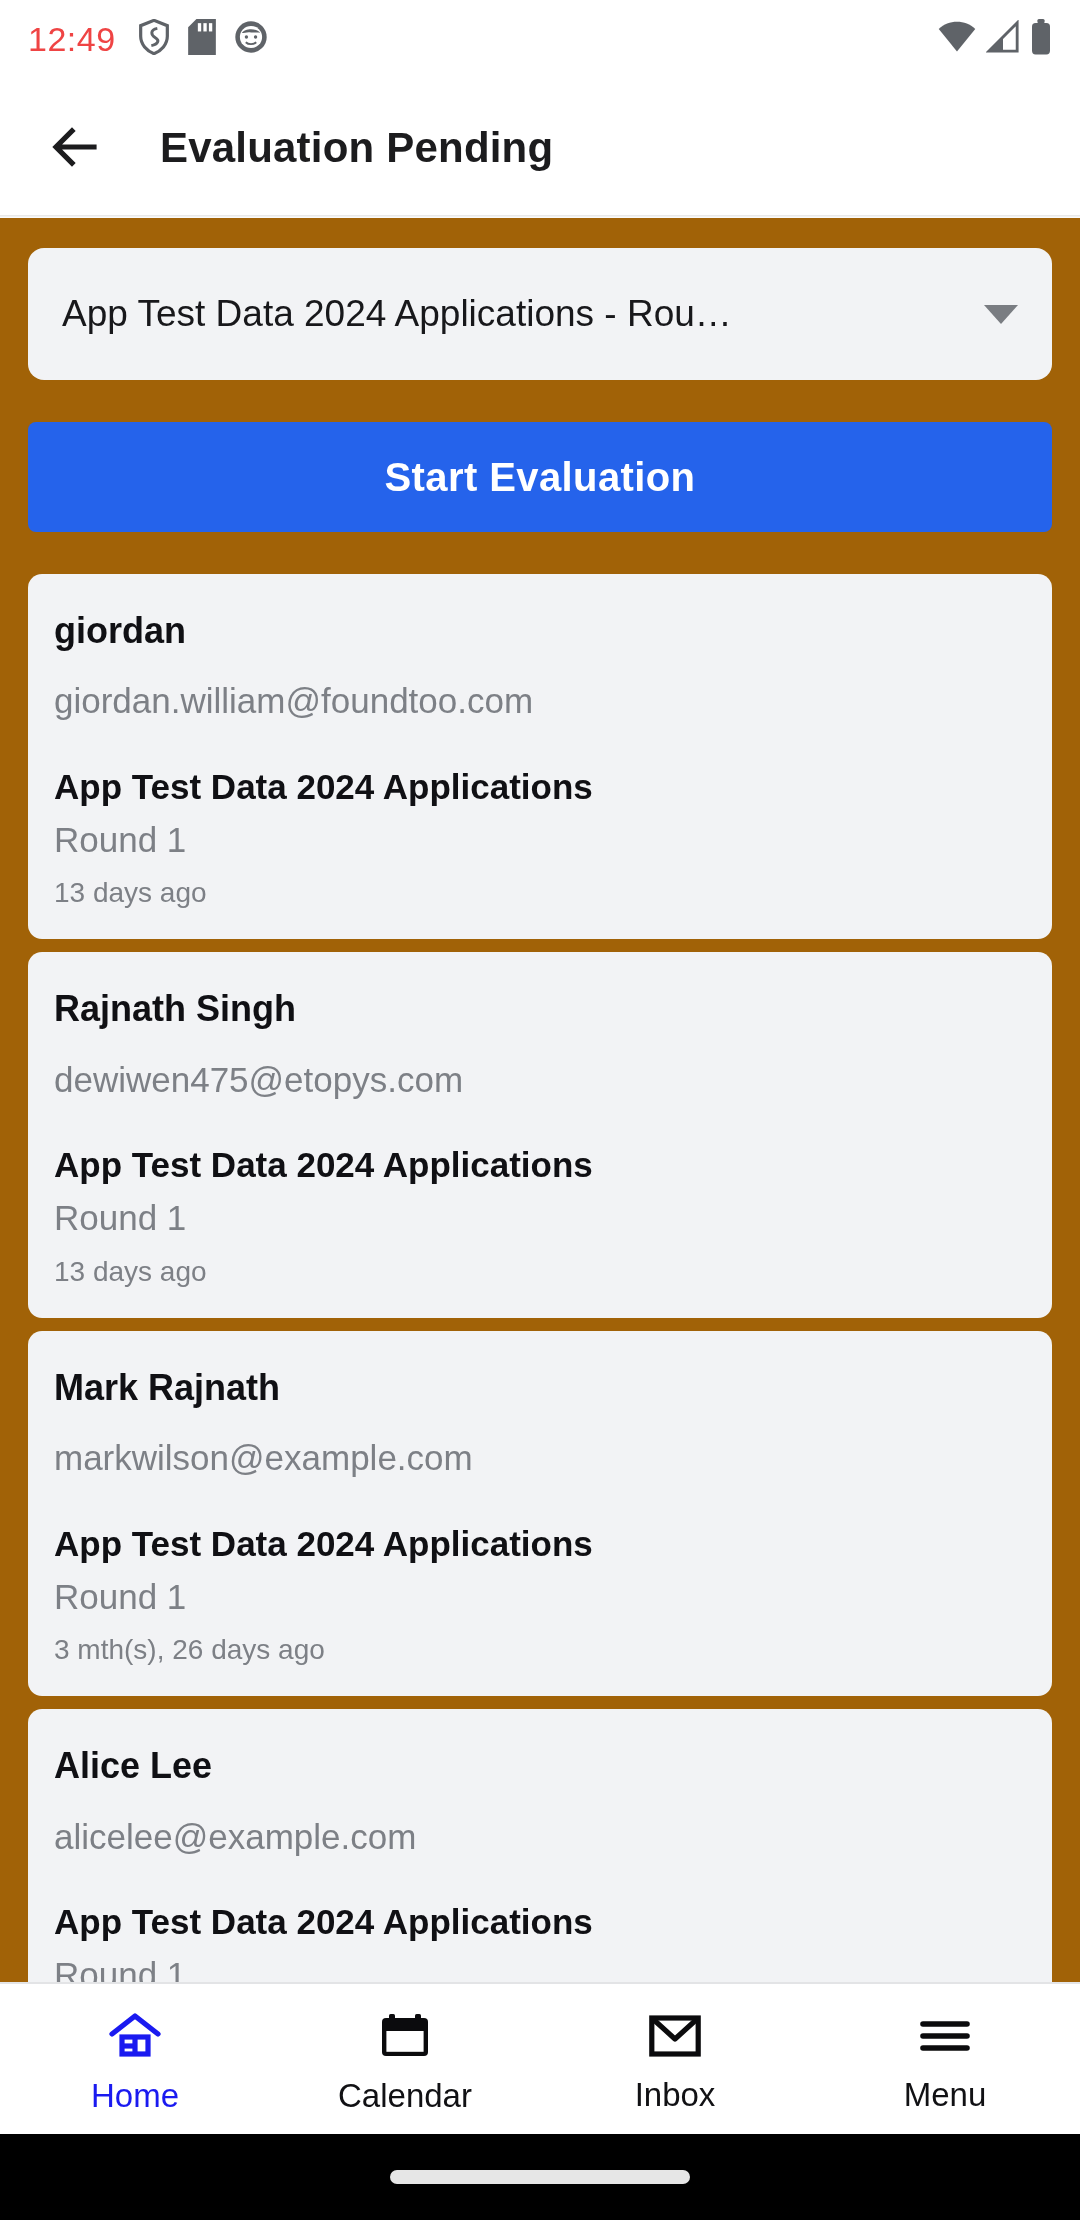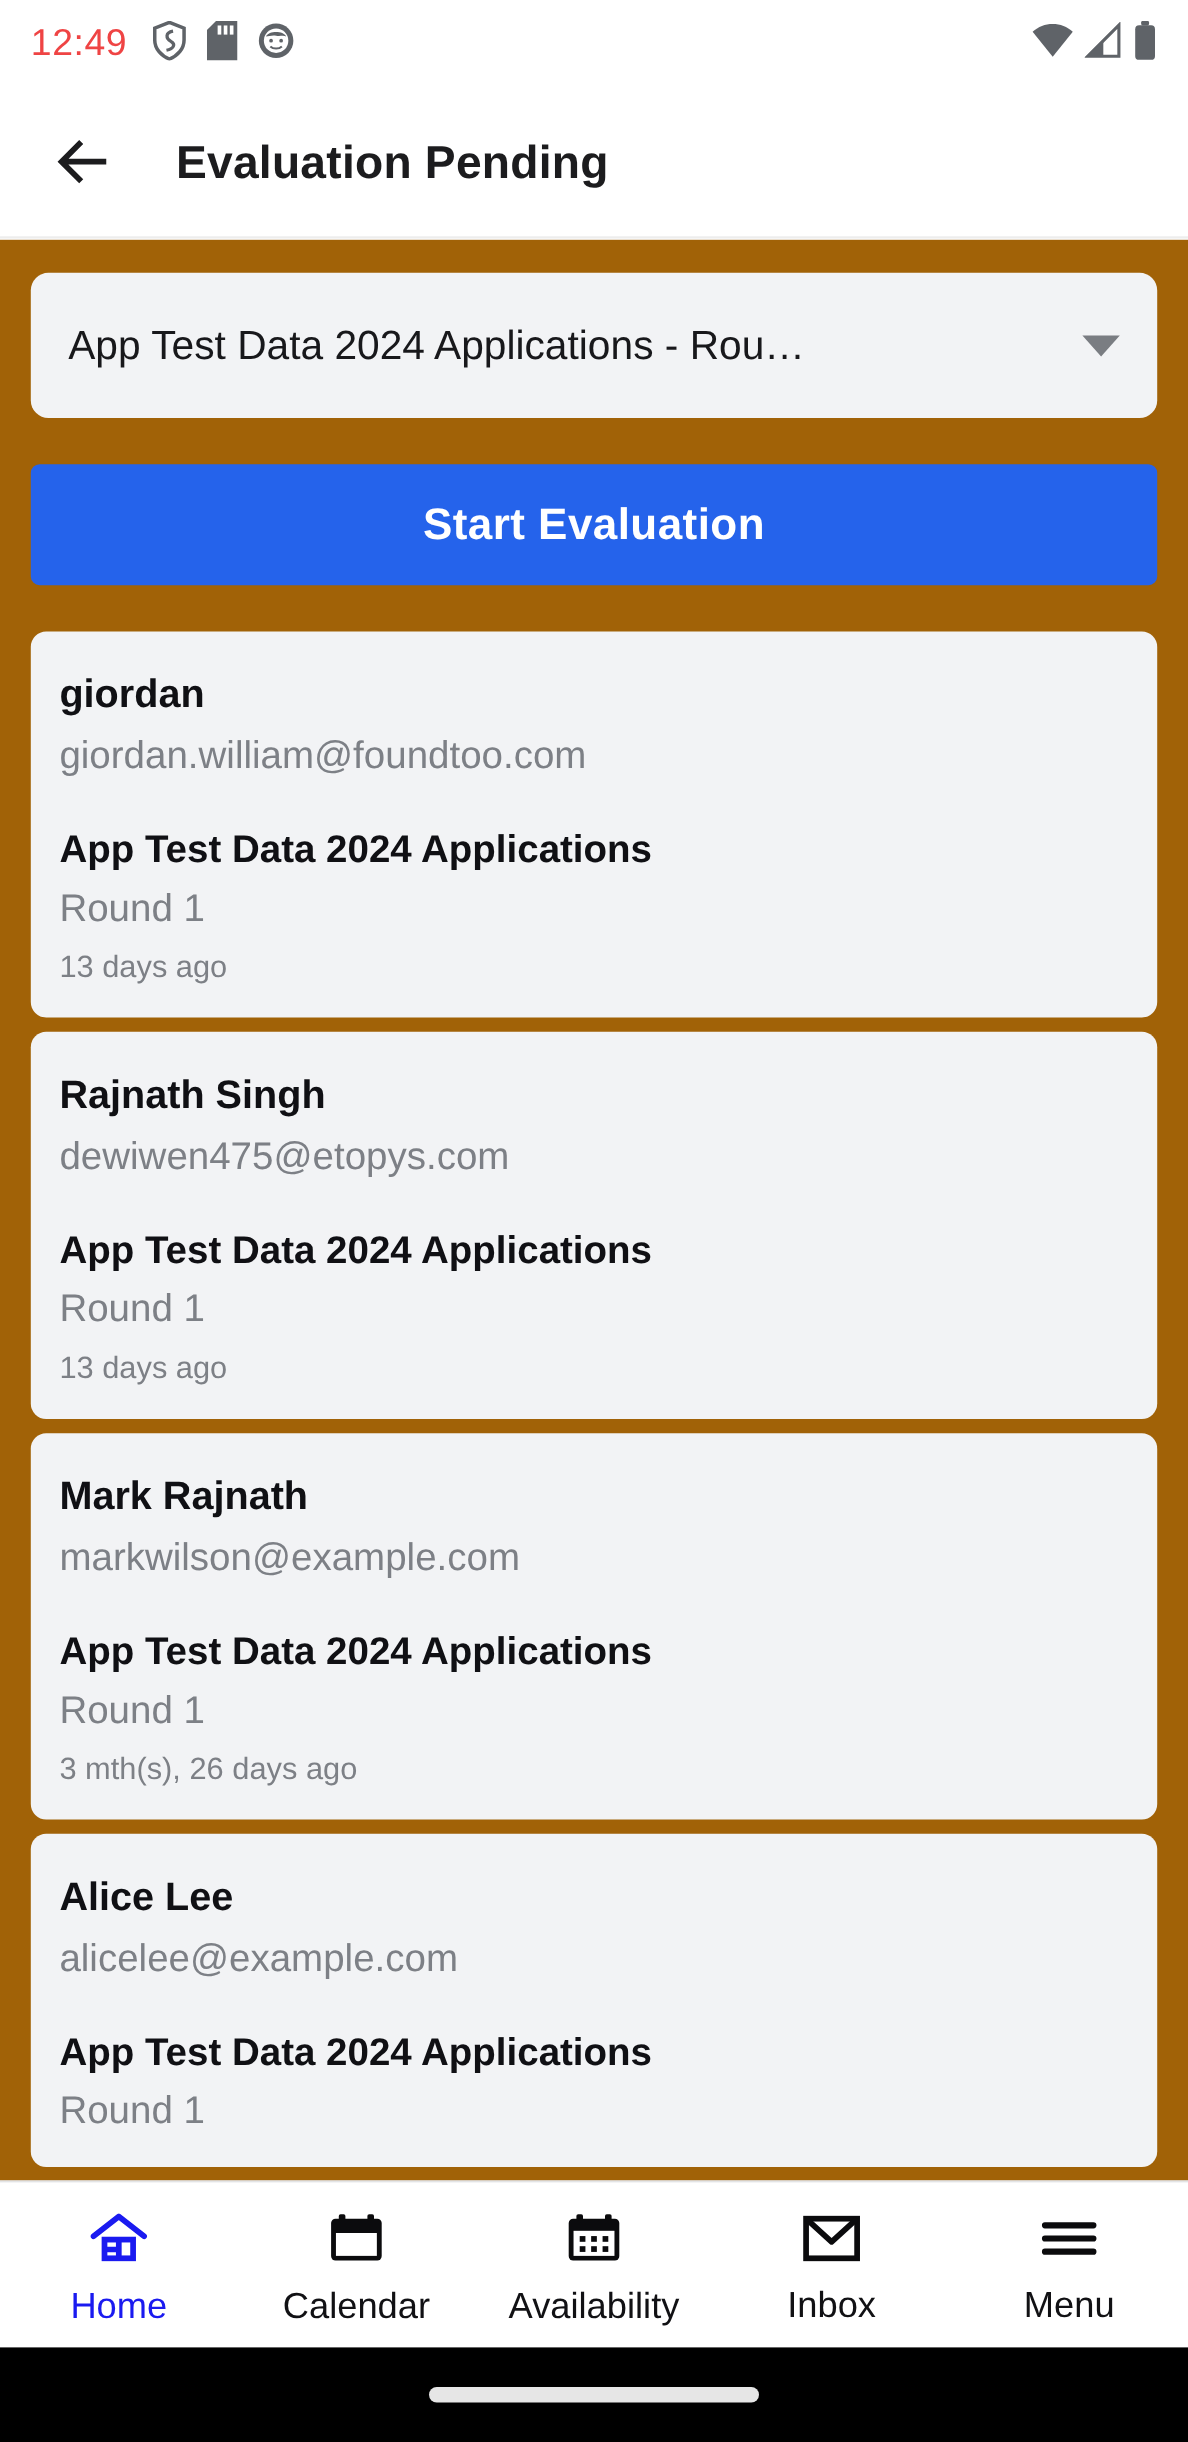"giordan.william@foundtoo.com" .card-email { margin-top: 14px -> 28px }
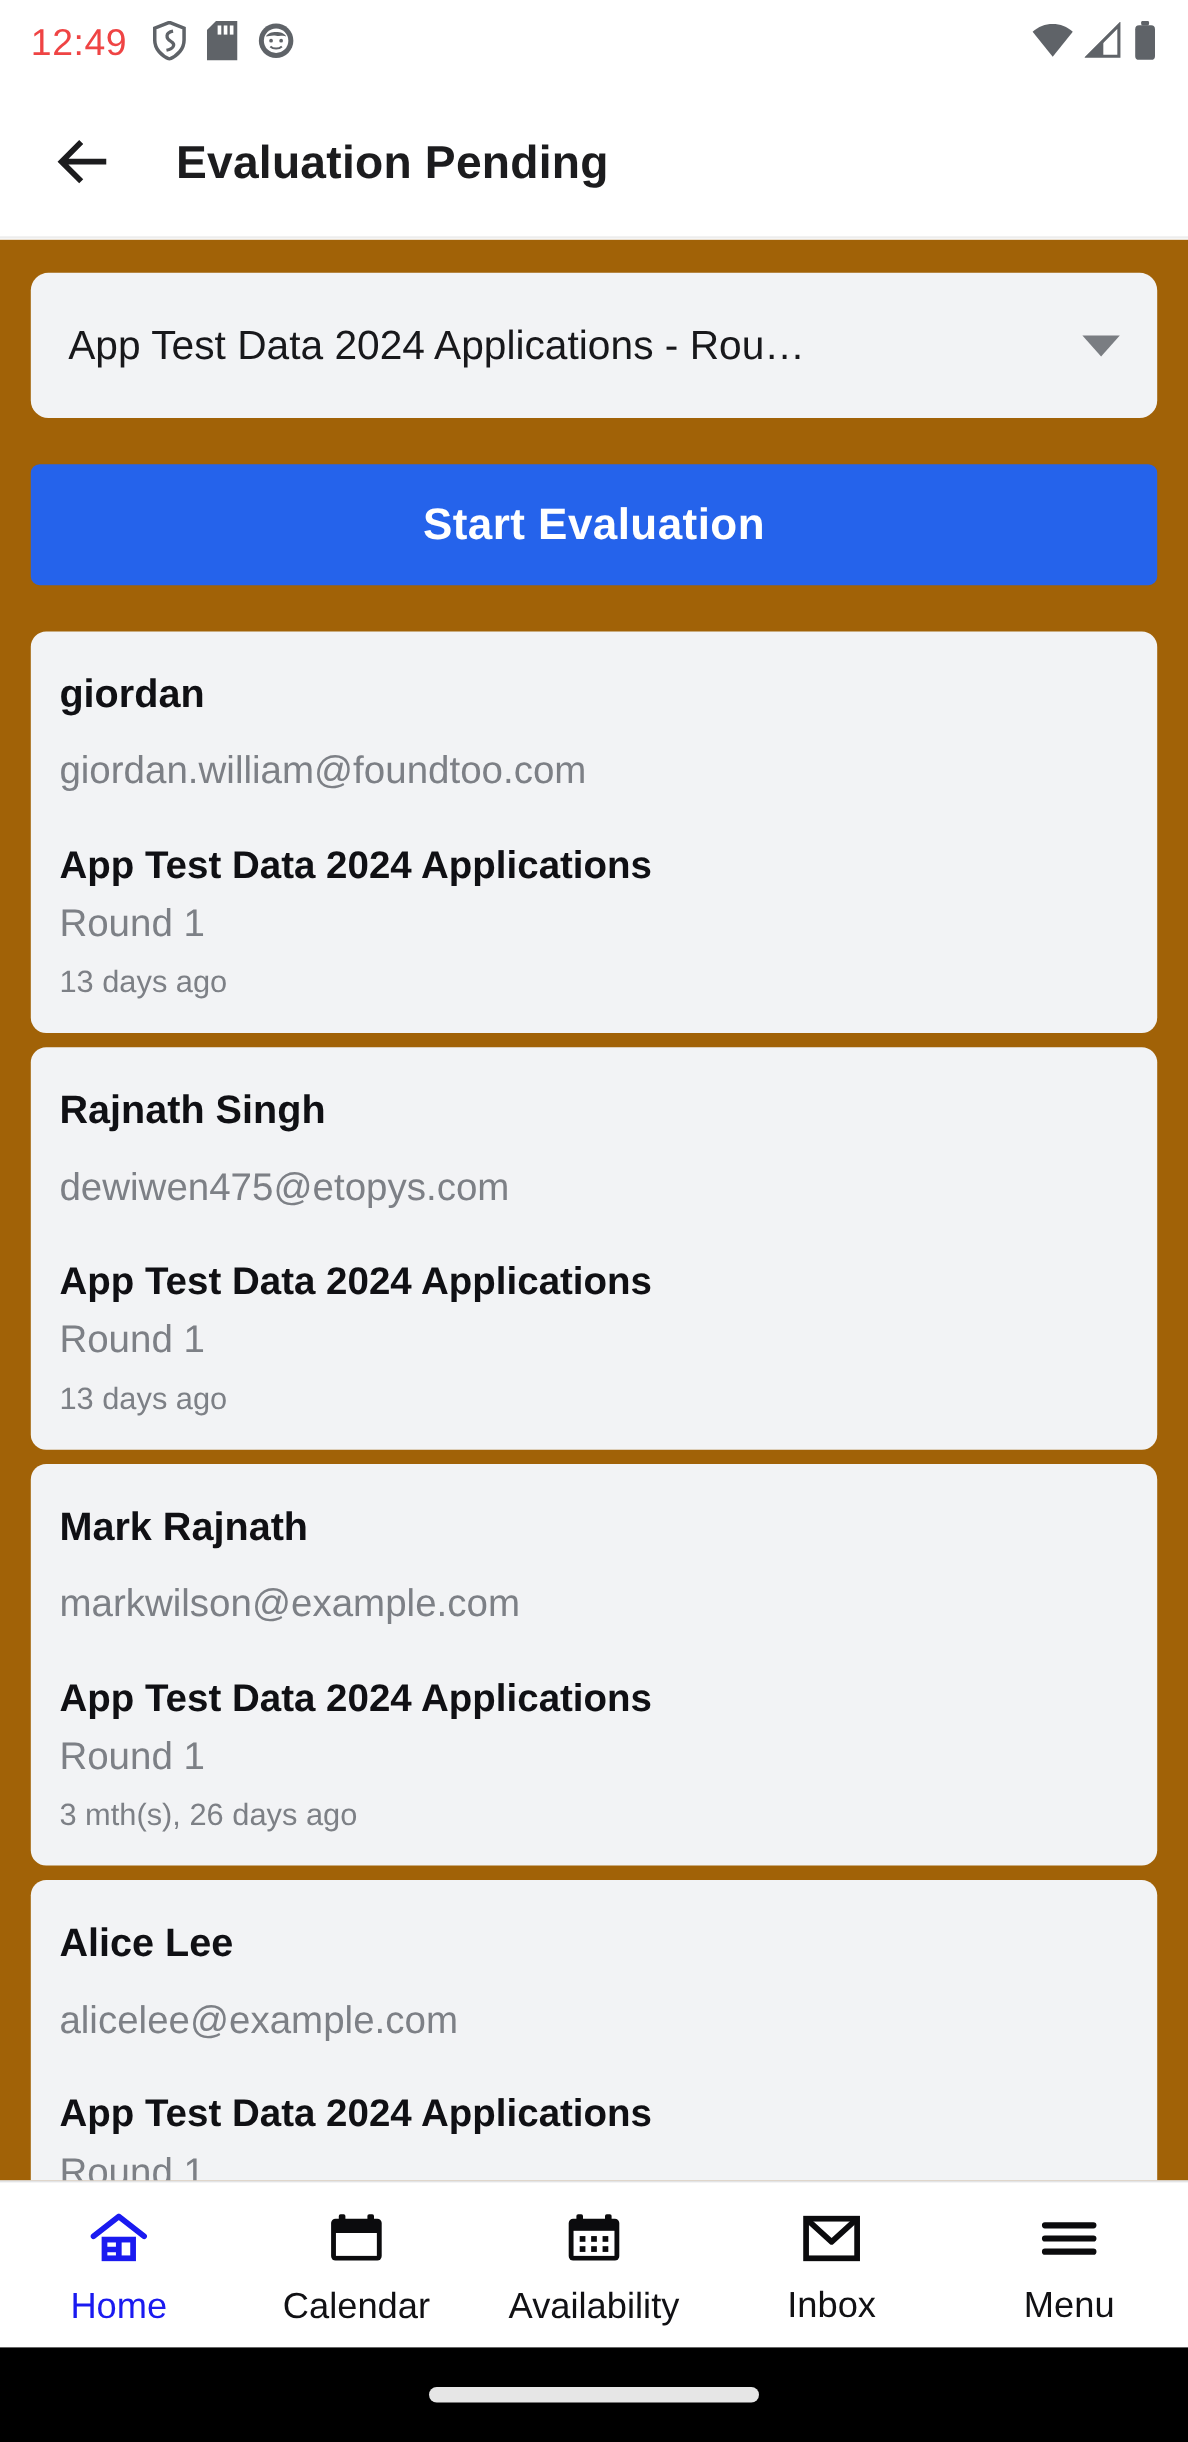"Availability" div.navitem { html: <div> <span> <svg> <rect></rect> <rect></rect> <rect></rect> <rect></rect> <rect></rect> <rect></rect> <rect></rect> <rect></rect> <rect></rect> <rect></rect> </svg> </span> <span>Availability</span> </div> -> none }
